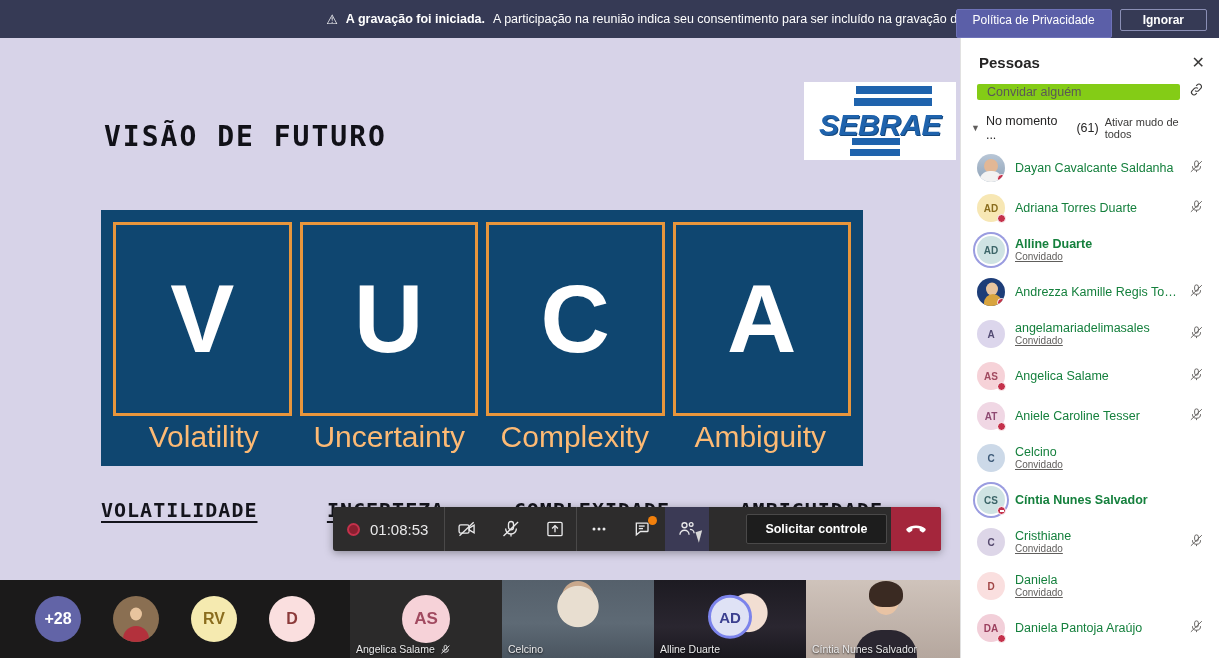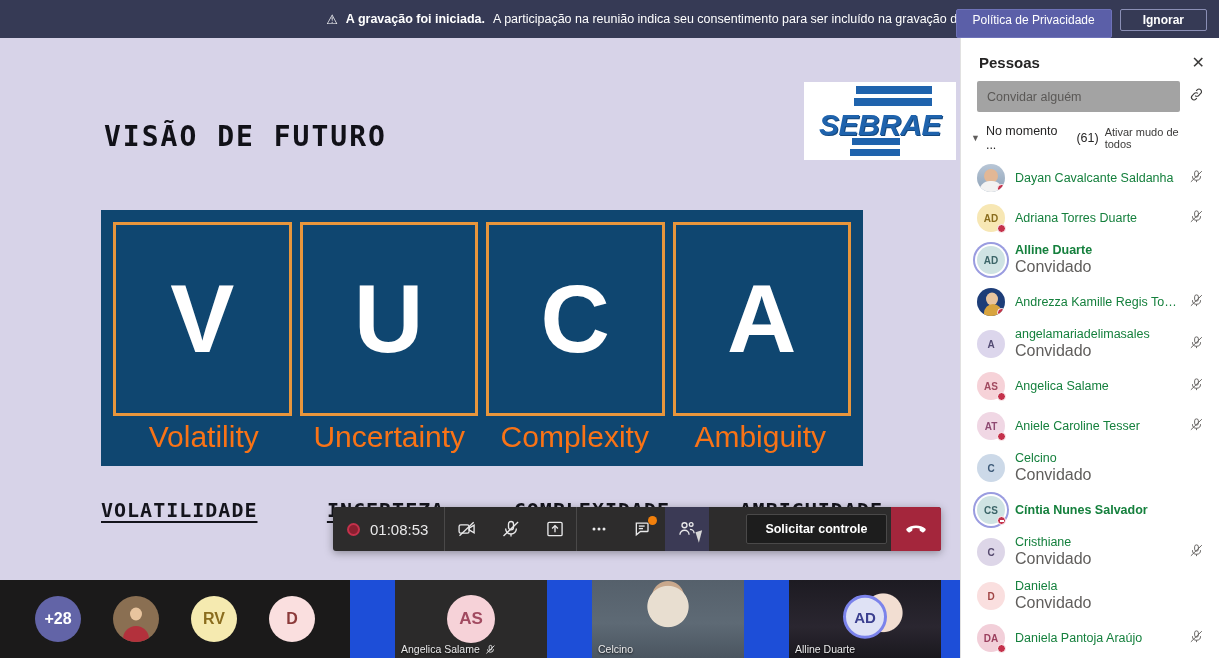"Convidar alguém" .invite-box { background: #a3a3a3 -> #84cc16; height: 31px -> 16px }
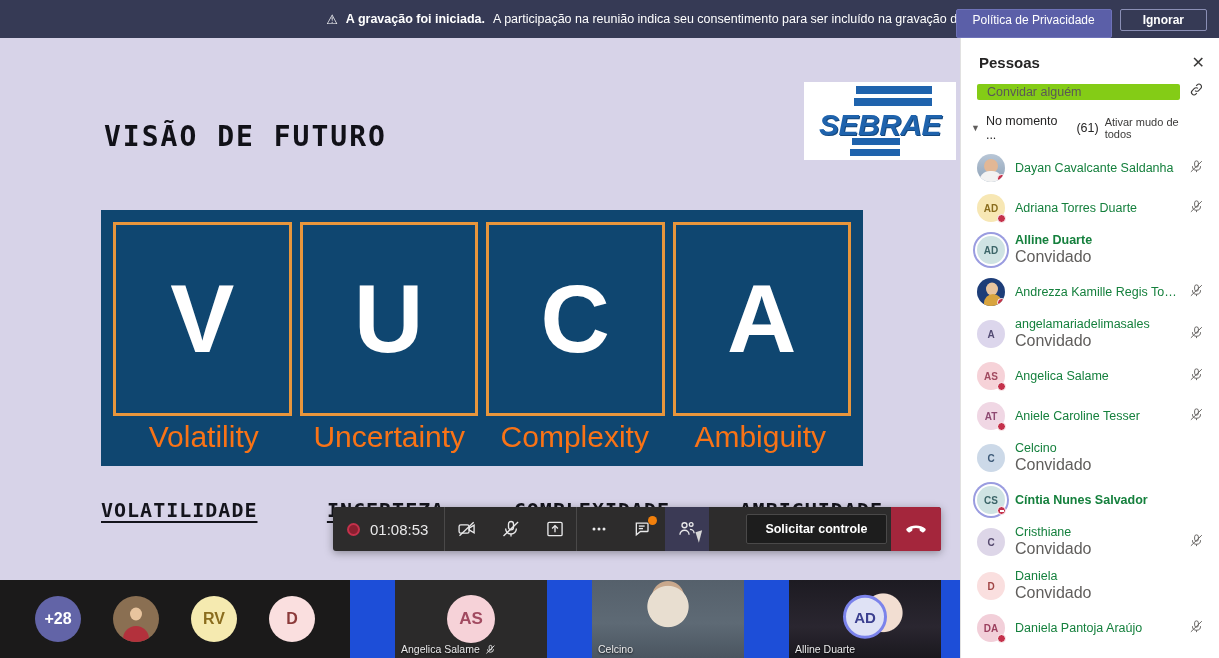"Convidado" .psub { font-size: 16px -> 10px; text-decoration: none -> underline }
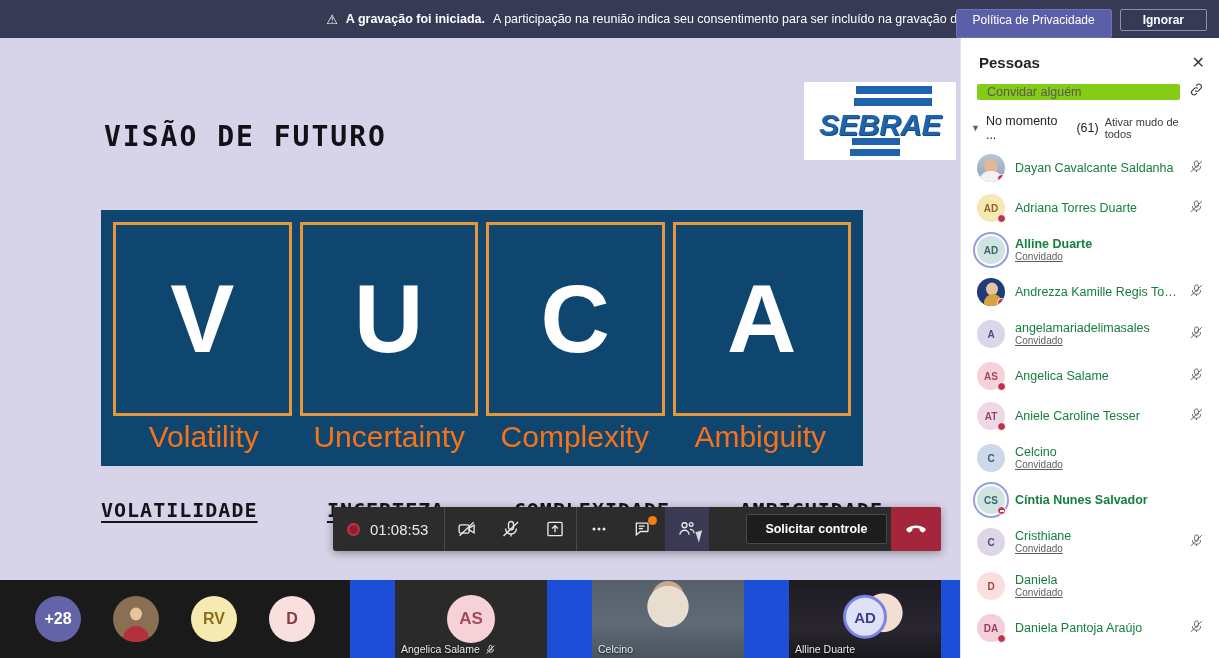"Volatility" .vuca-word { color: #f97316 -> #fdba74 }
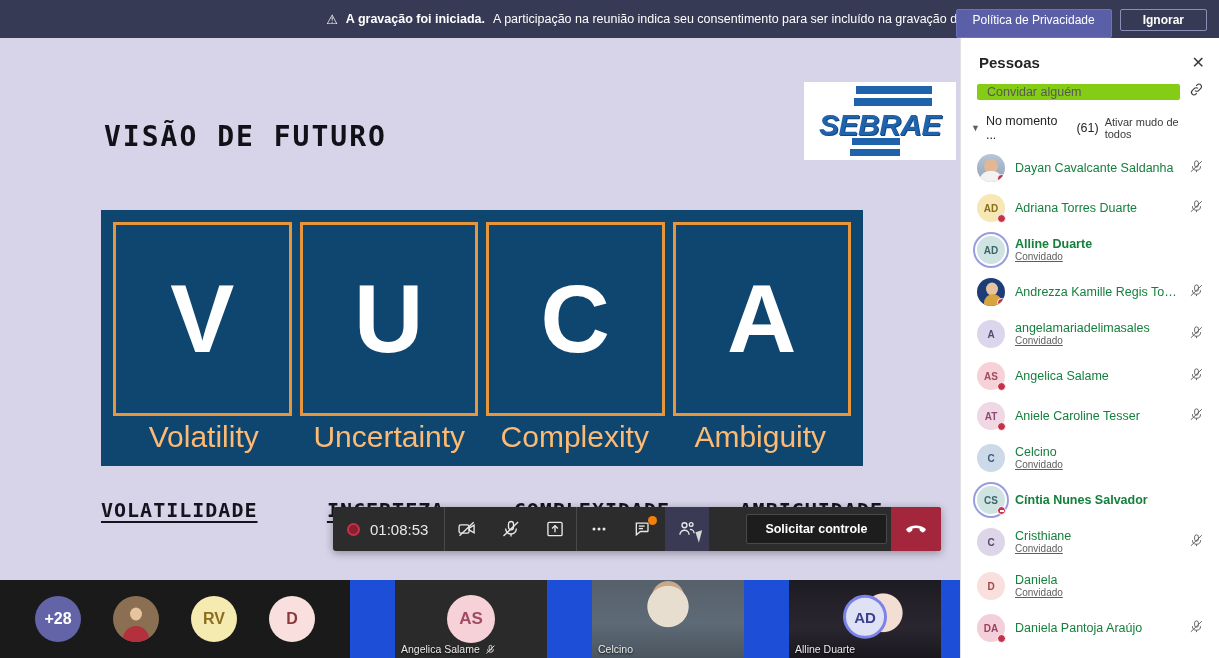"+28" .strip { justify-content: space-between -> none }
